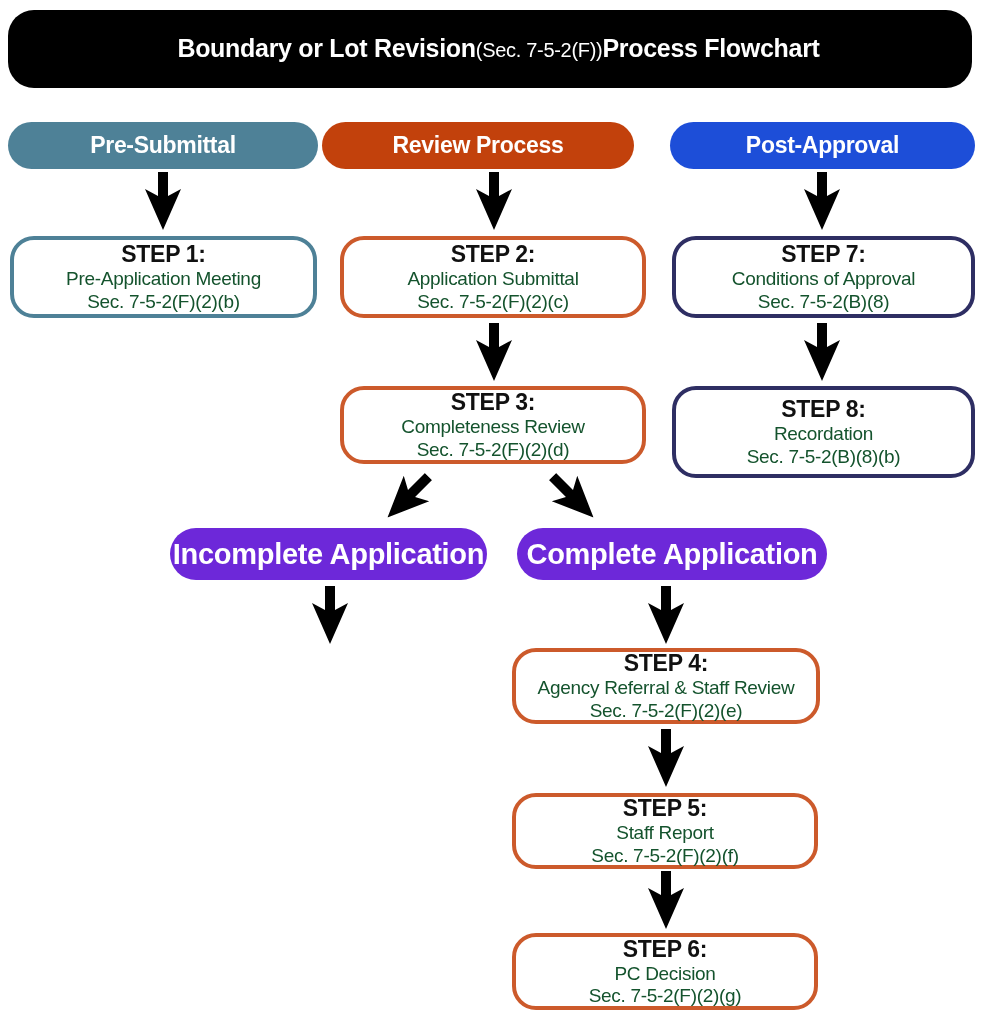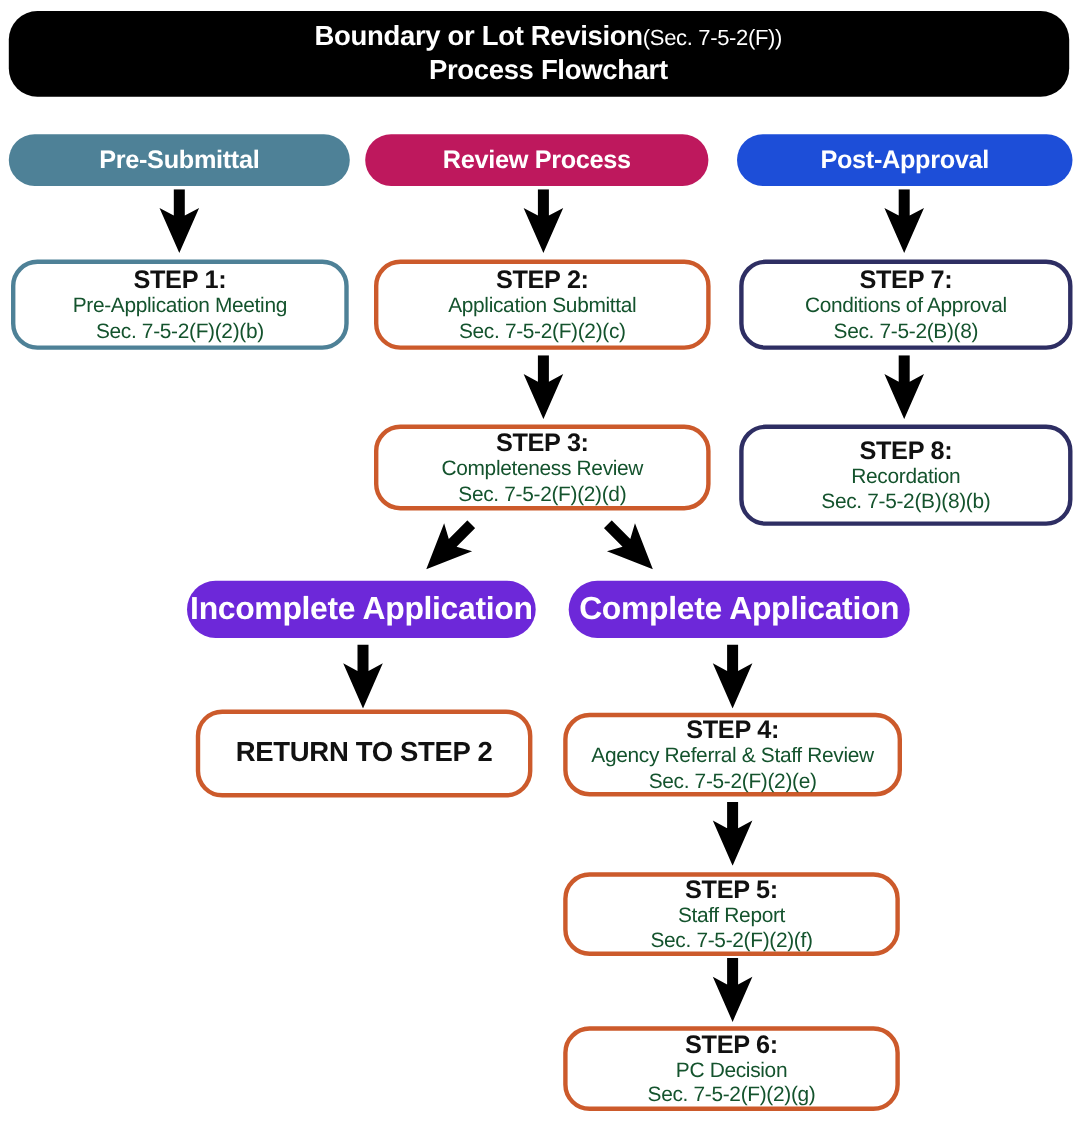"Boundary or Lot Revision(Sec. 7-5-2(F))" .title-bar { flex-direction: column -> row }
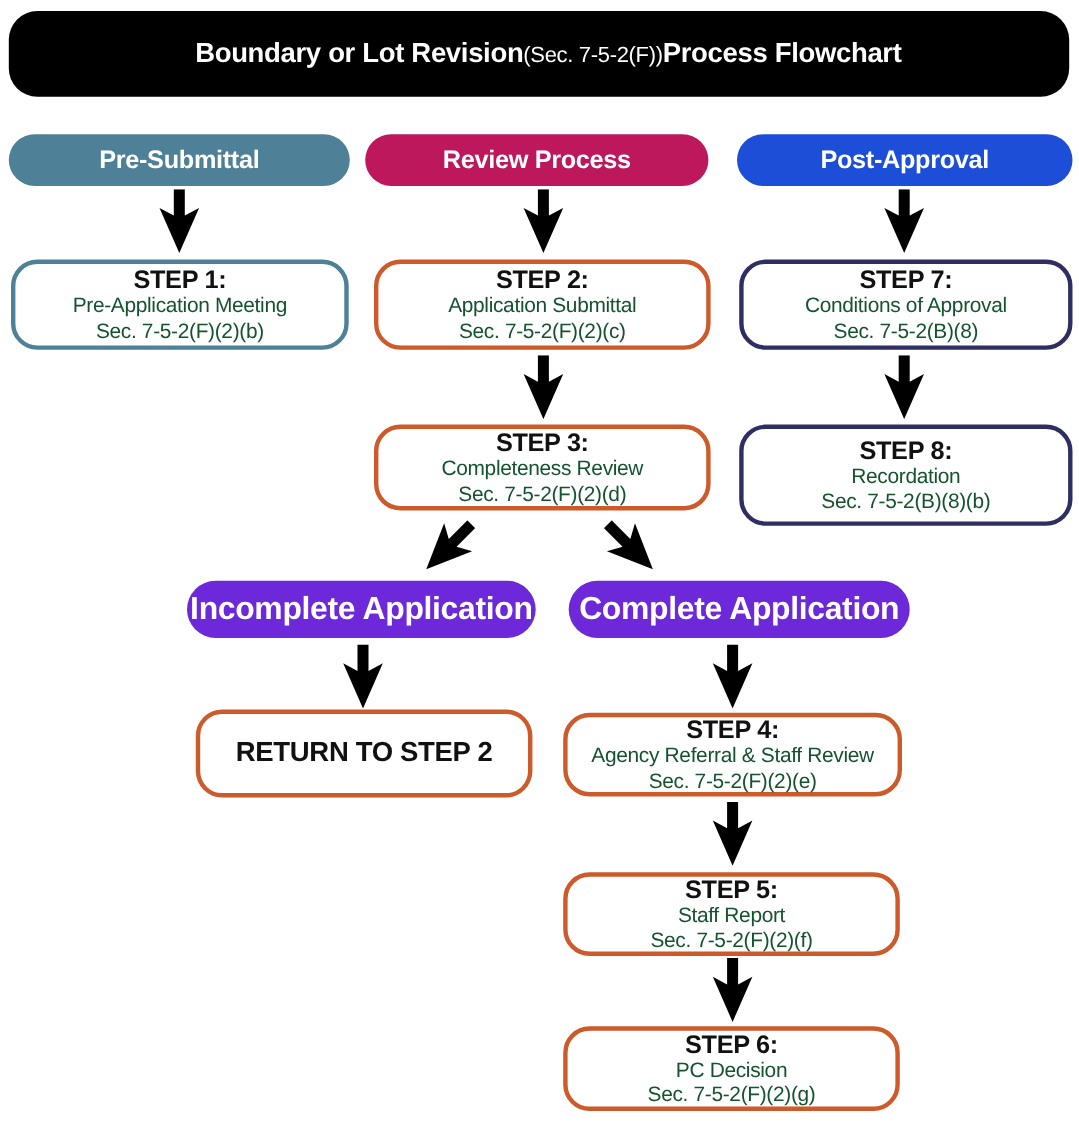"Review Process" .lane-review { background: #be185d -> #c2410c; left: 332px -> 322px }
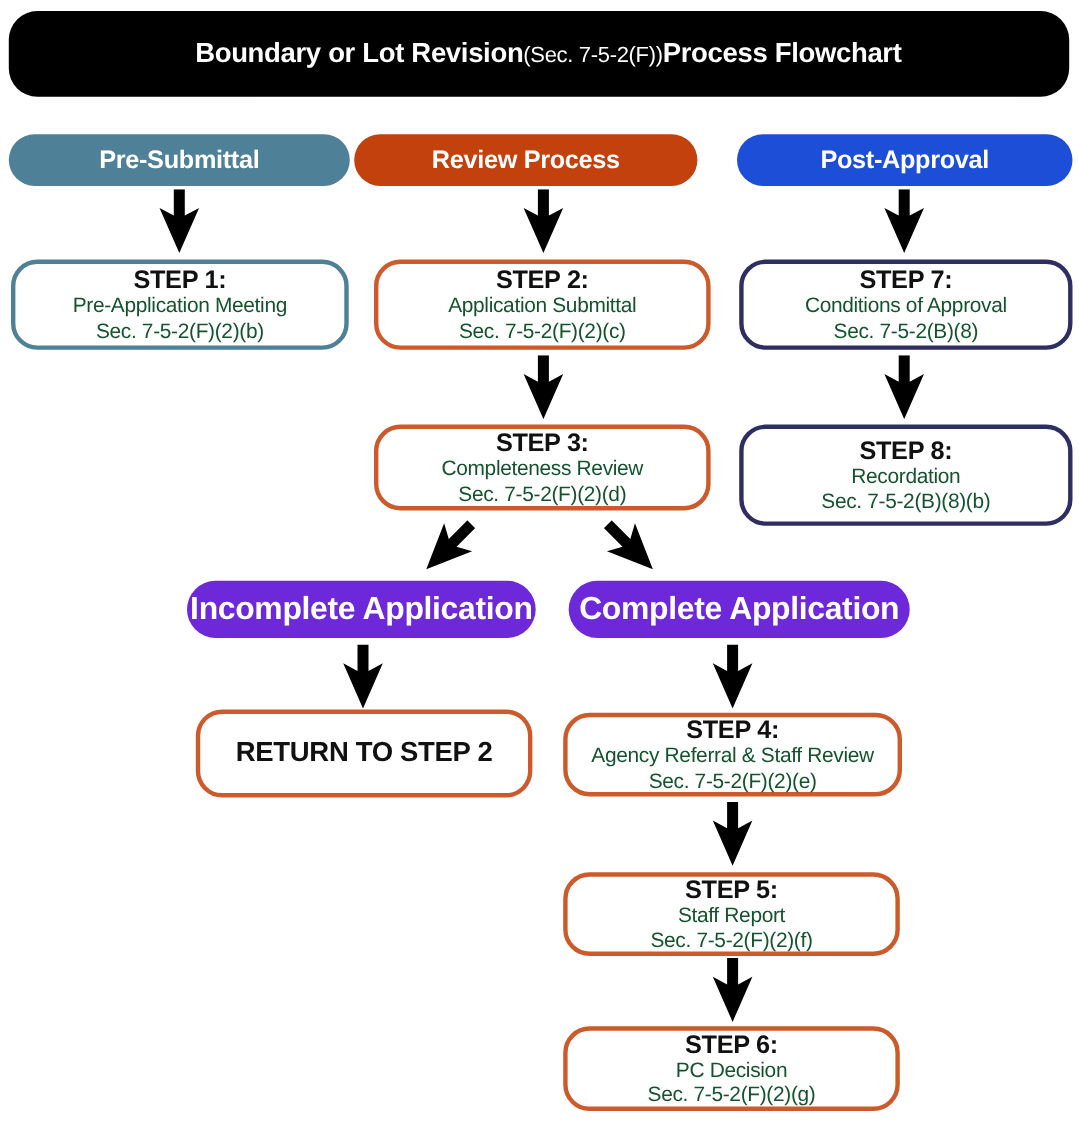"RETURN TO STEP 2" div.step-box { html: <div> <div>RETURN TO STEP 2</div> </div> -> none }
